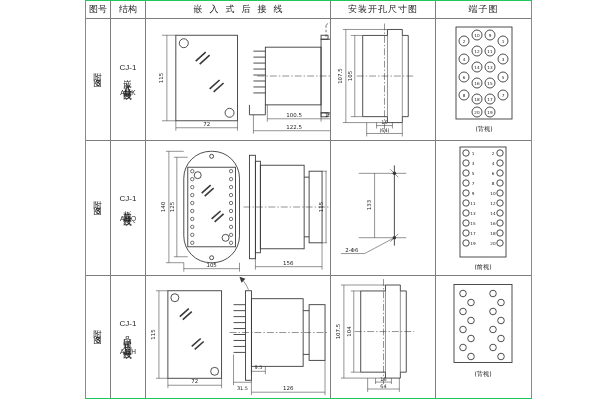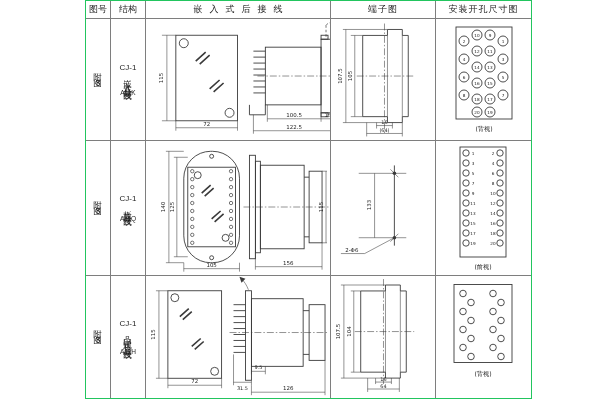"端子图" div.cell { order: before "安装开孔尺寸图" -> after "安装开孔尺寸图" }
